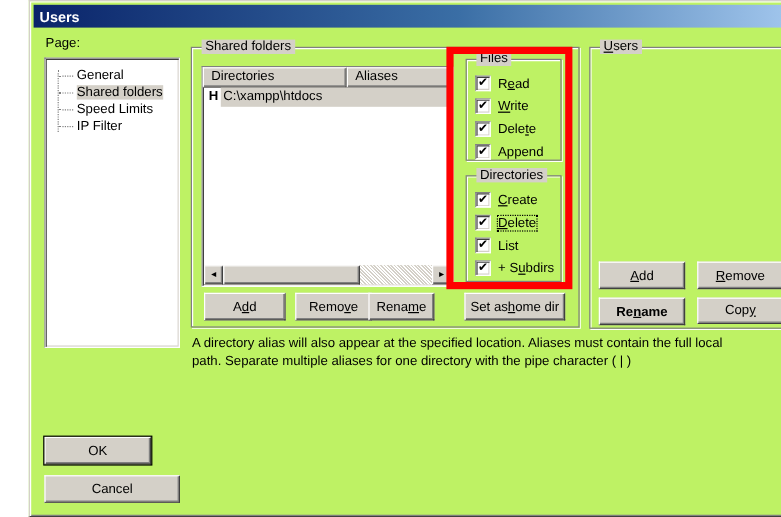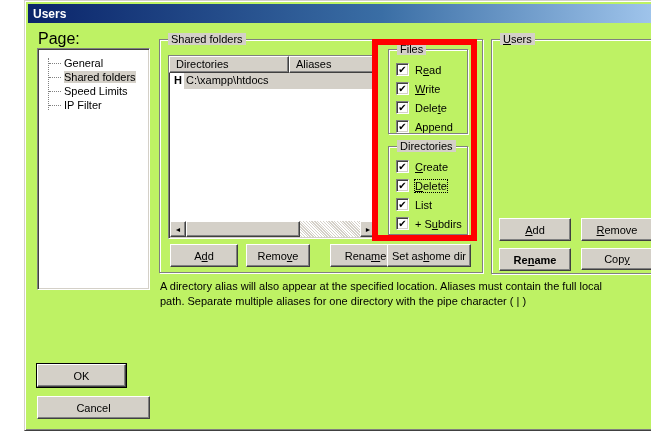"Page:" .label { font-size: 16px -> 11px }
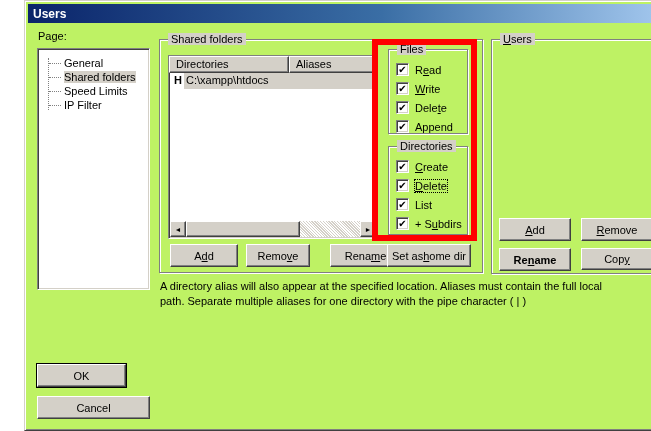"Rena e" div.btn { left: 305px -> 282px; width: 71px -> 55px }
